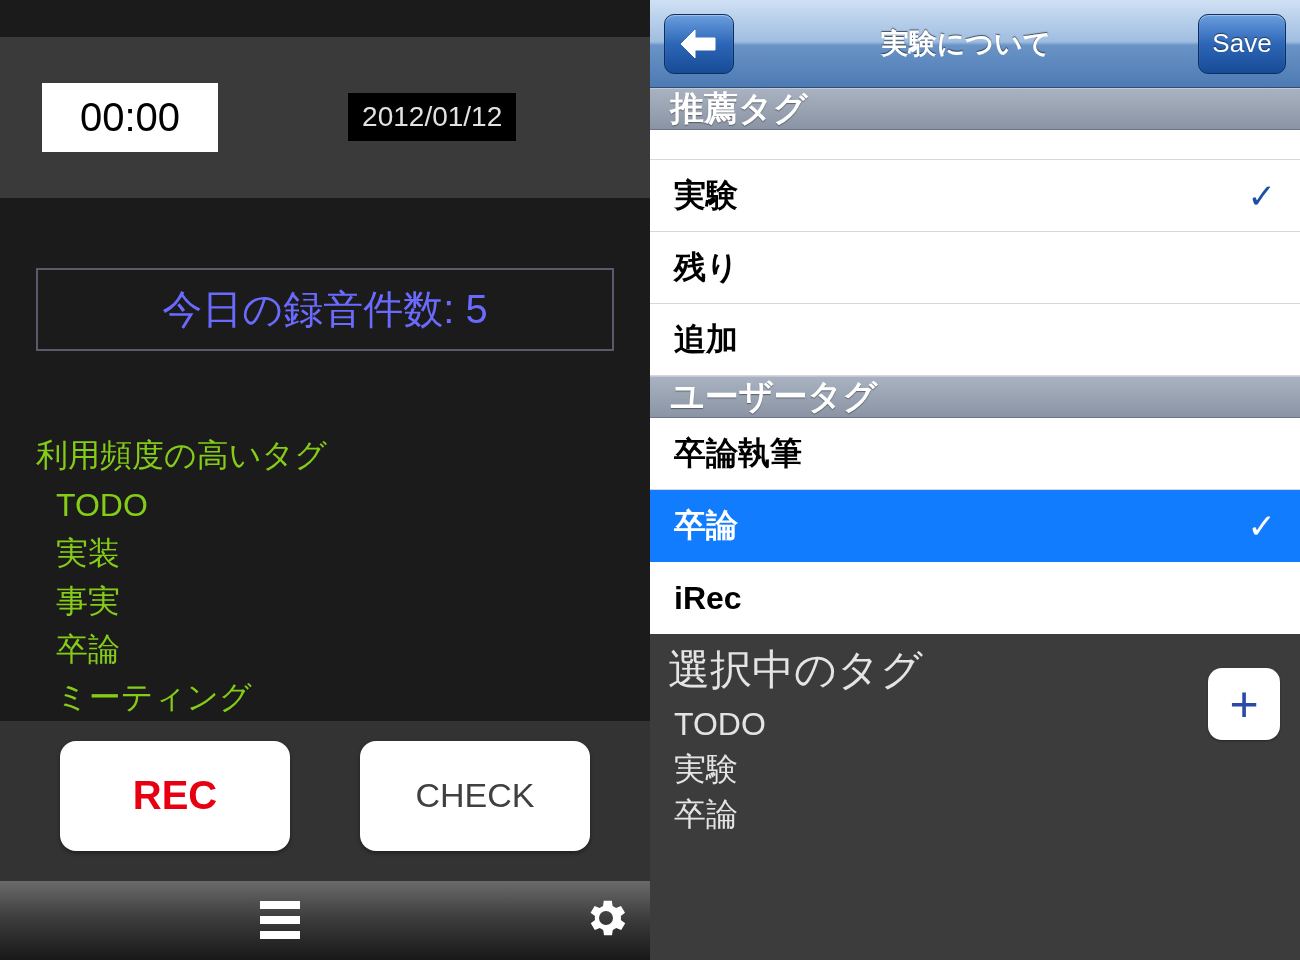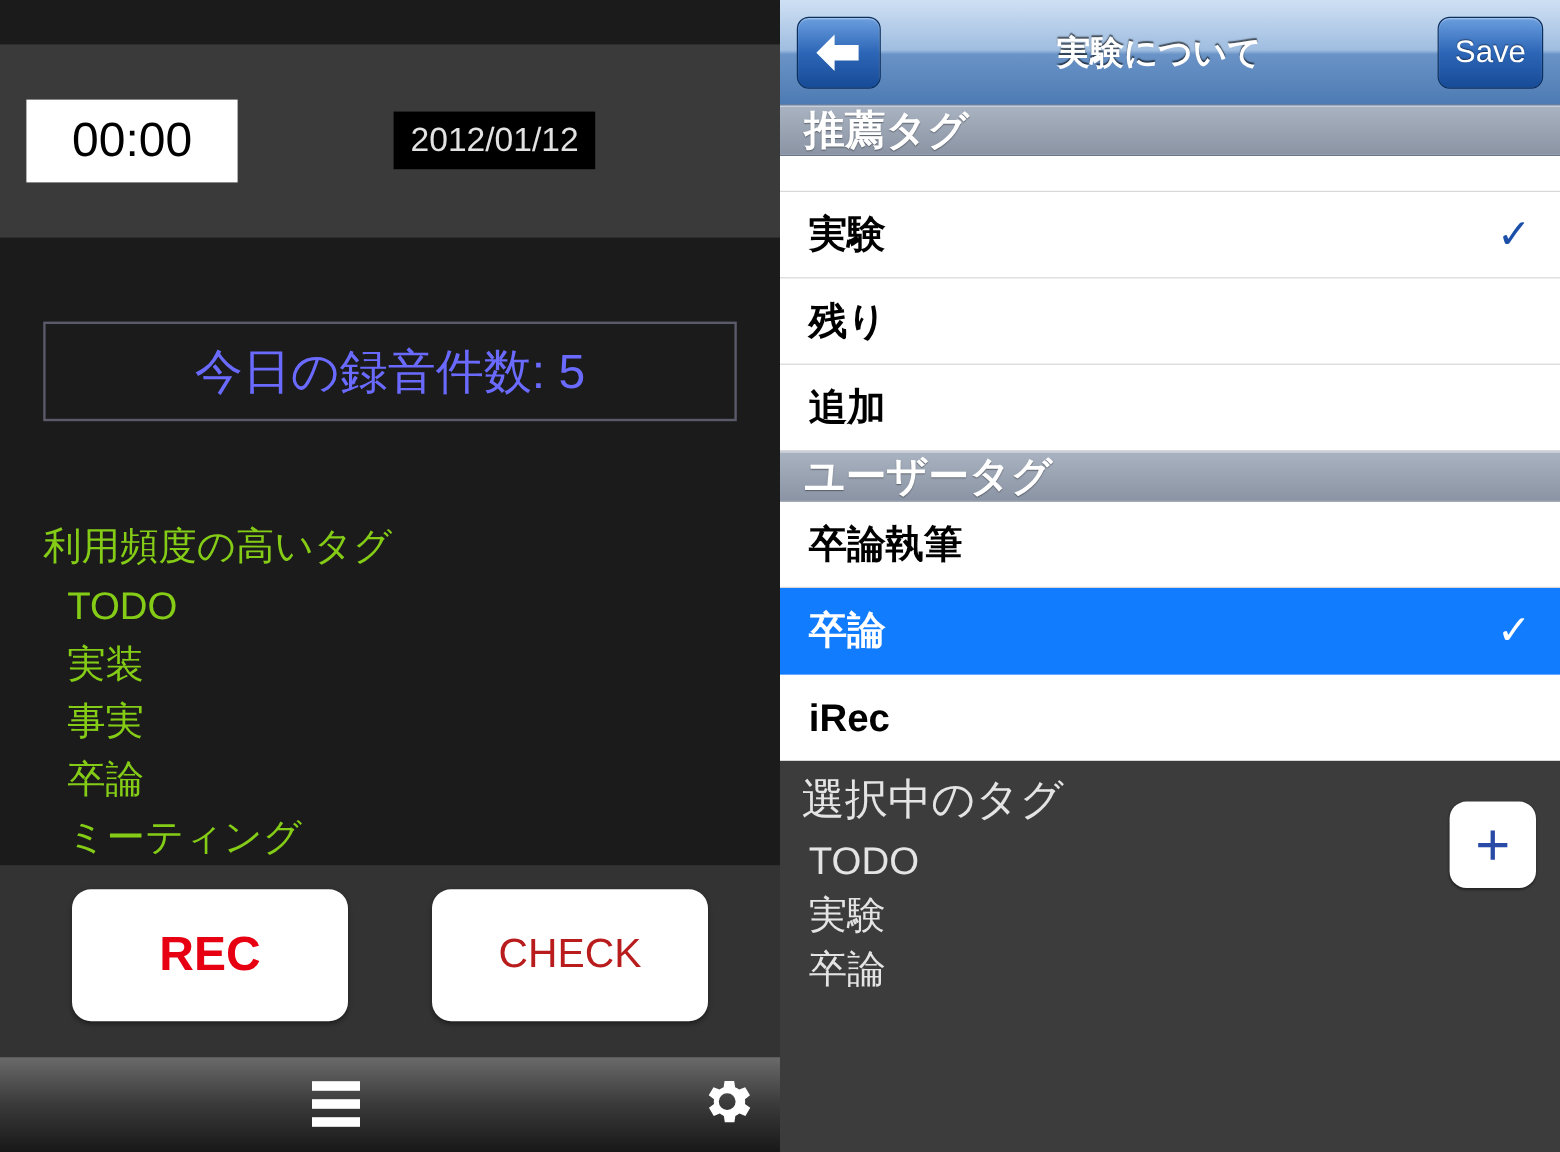"00:00" .left-header { padding: 0 22px -> 0 42px }
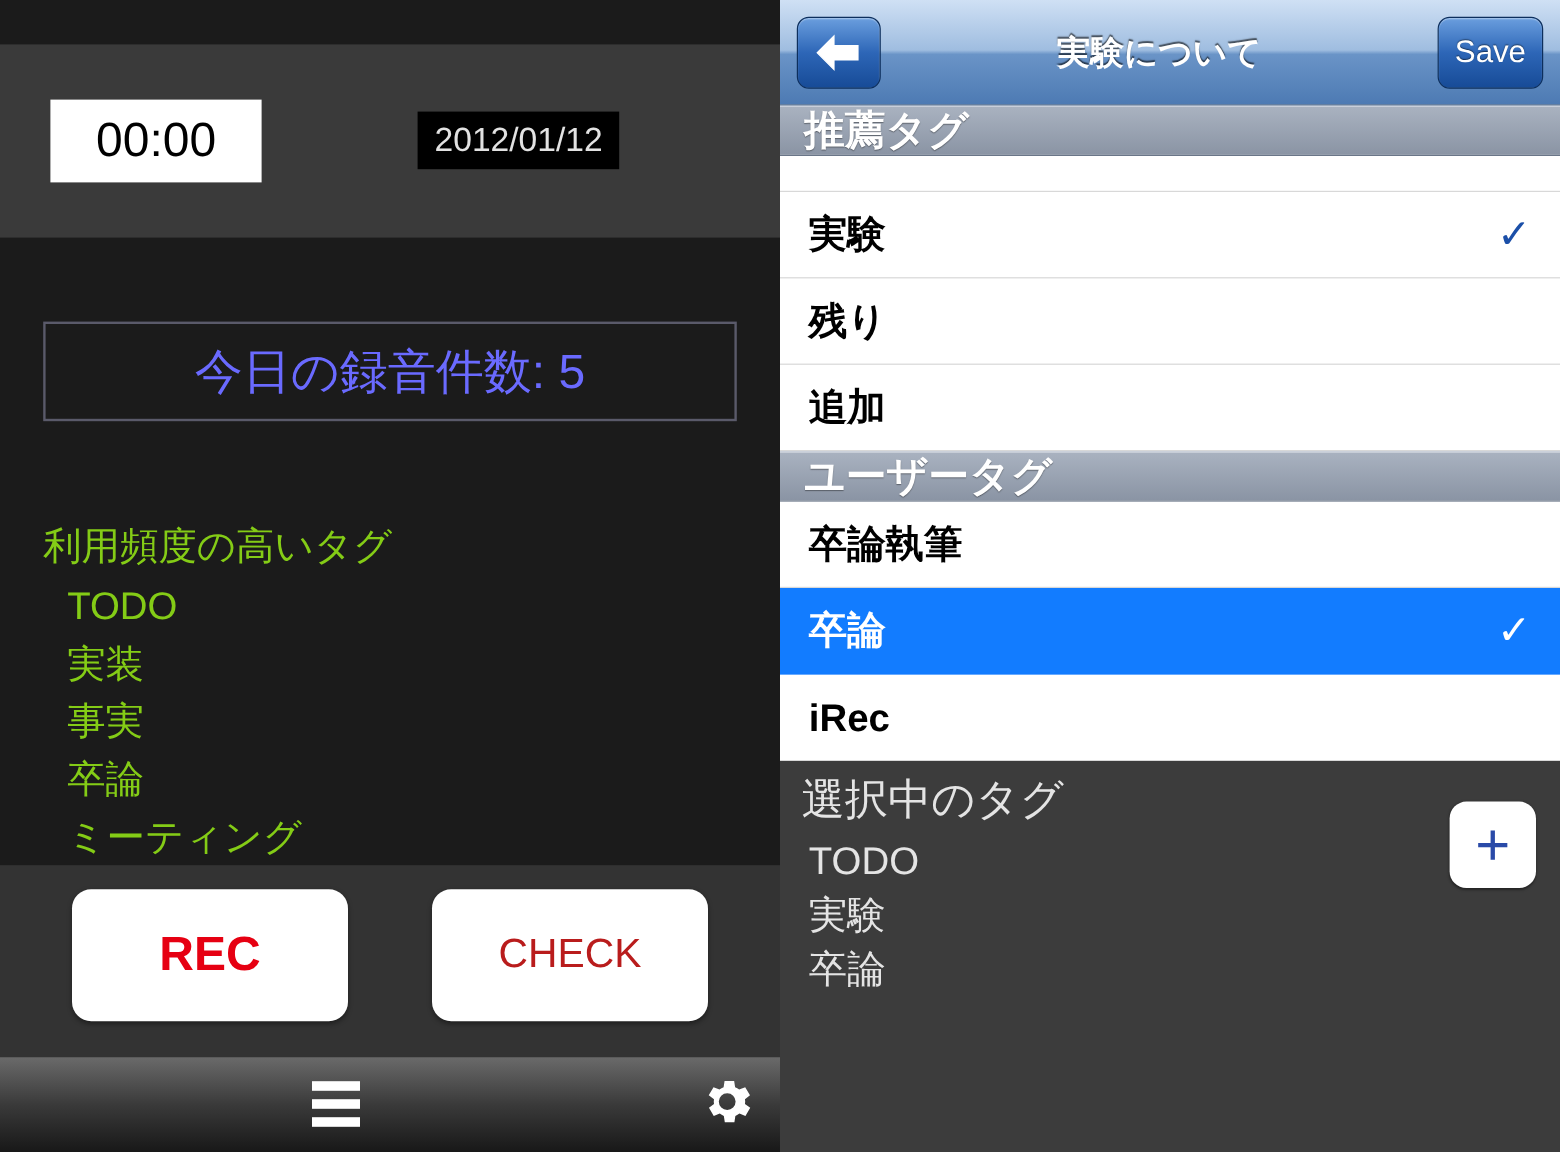"選択中のタグ" .selected-panel .title2 { font-size: 36px -> 42px }
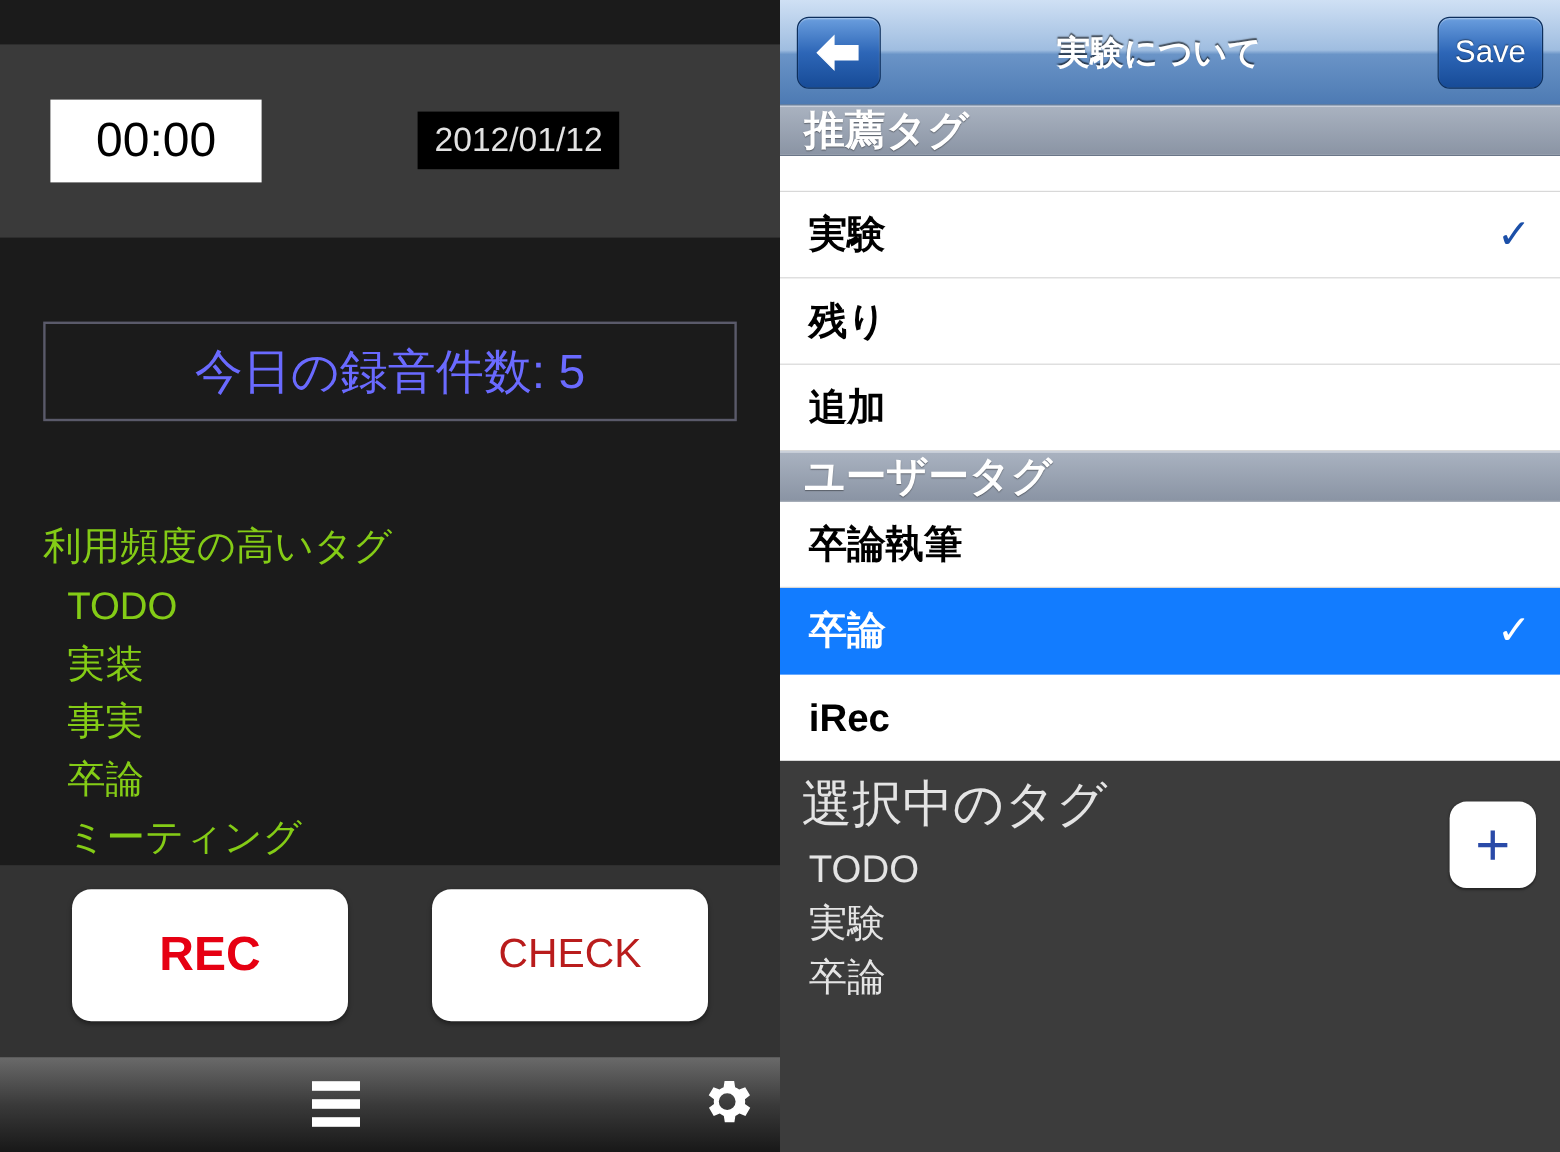"CHECK" .big-btn.check { color: #b91c1c -> #404040 }
